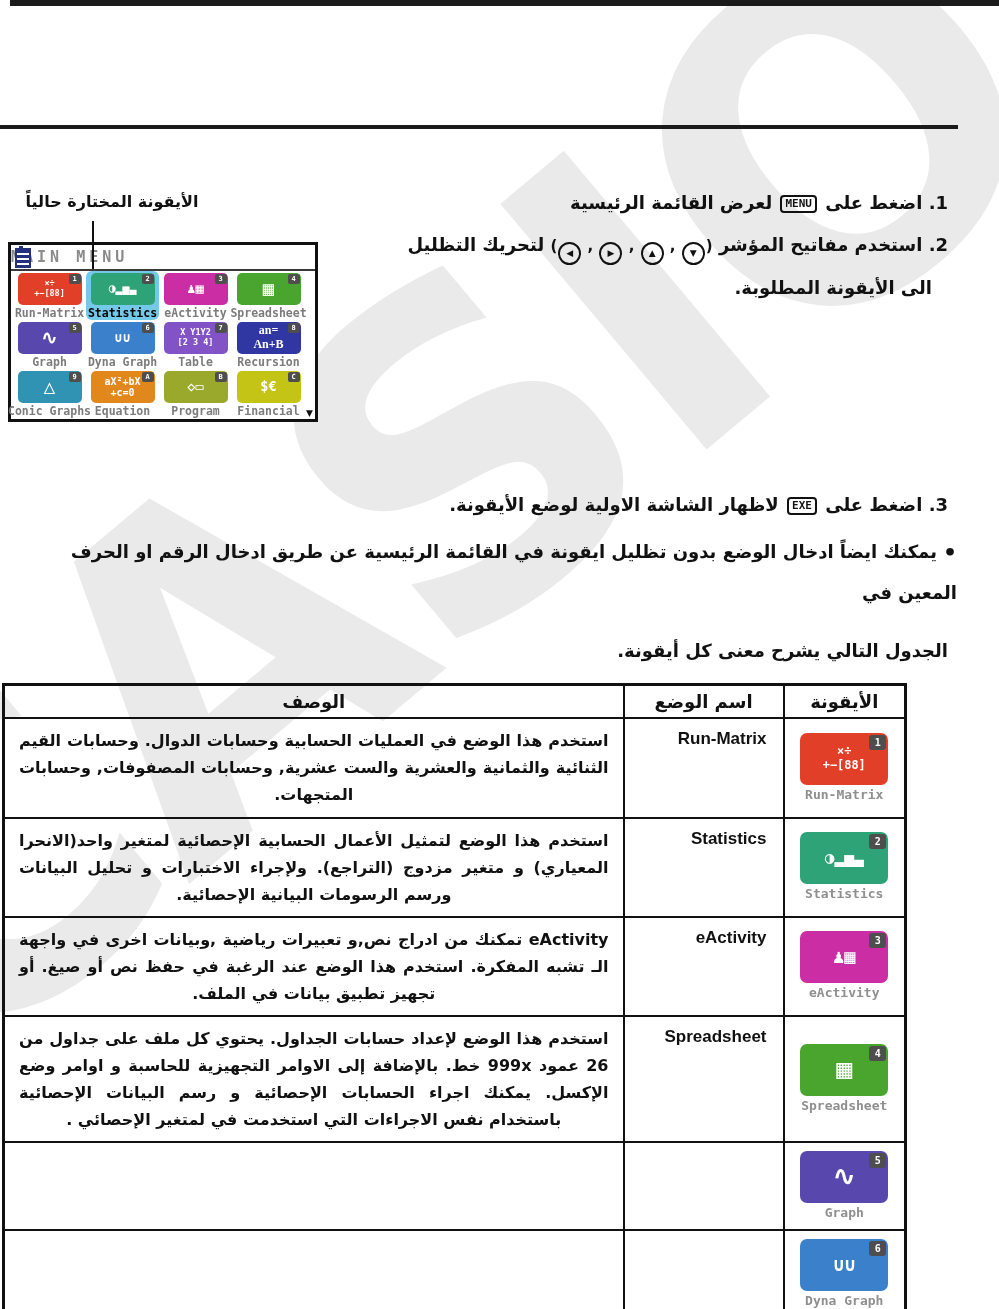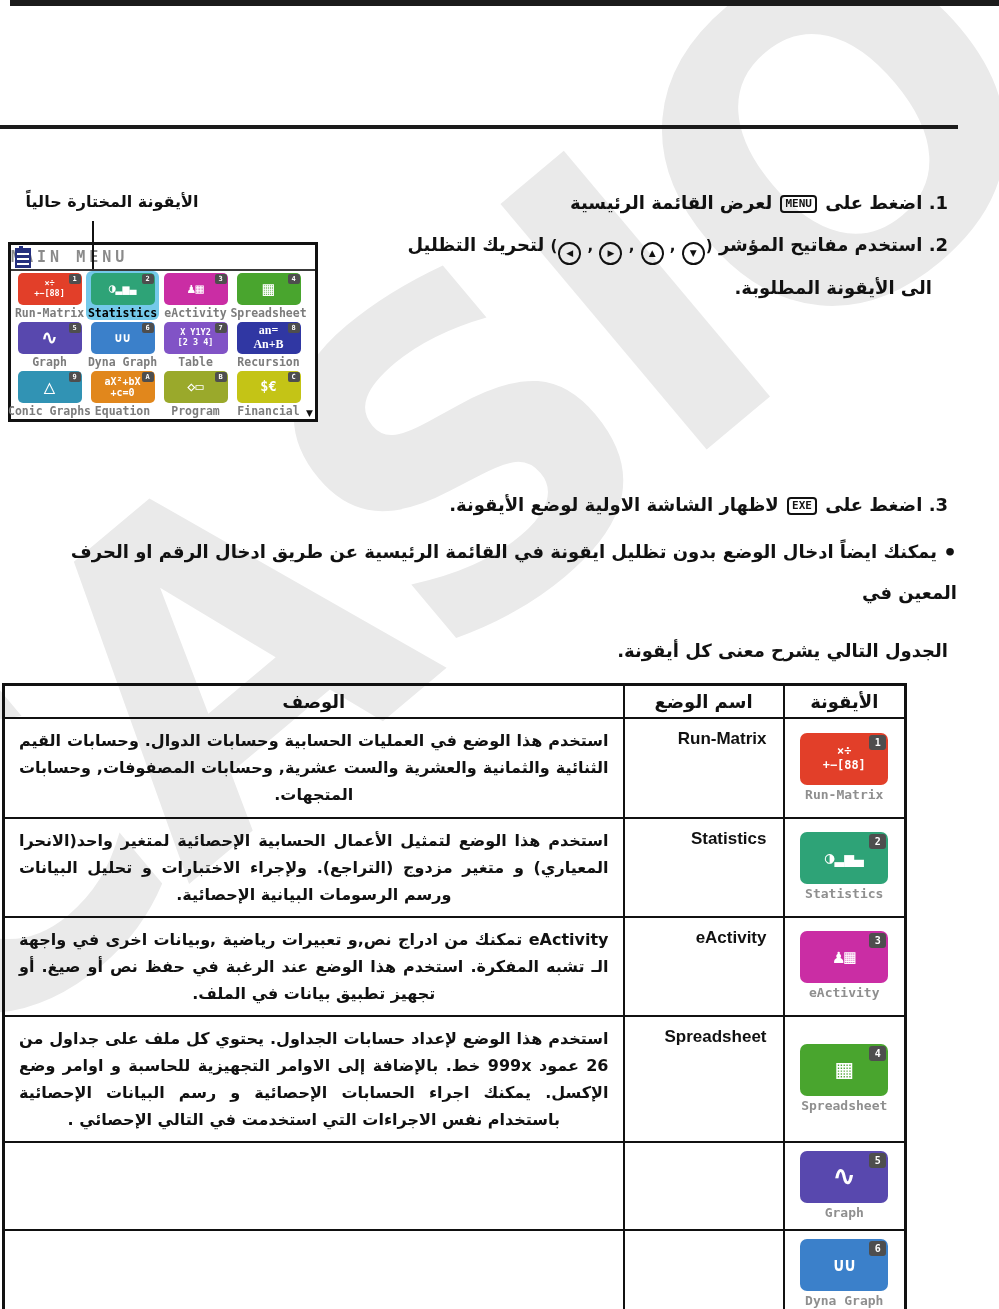"التالي الإحصائي" b { text: التالي -> لمتغير }
